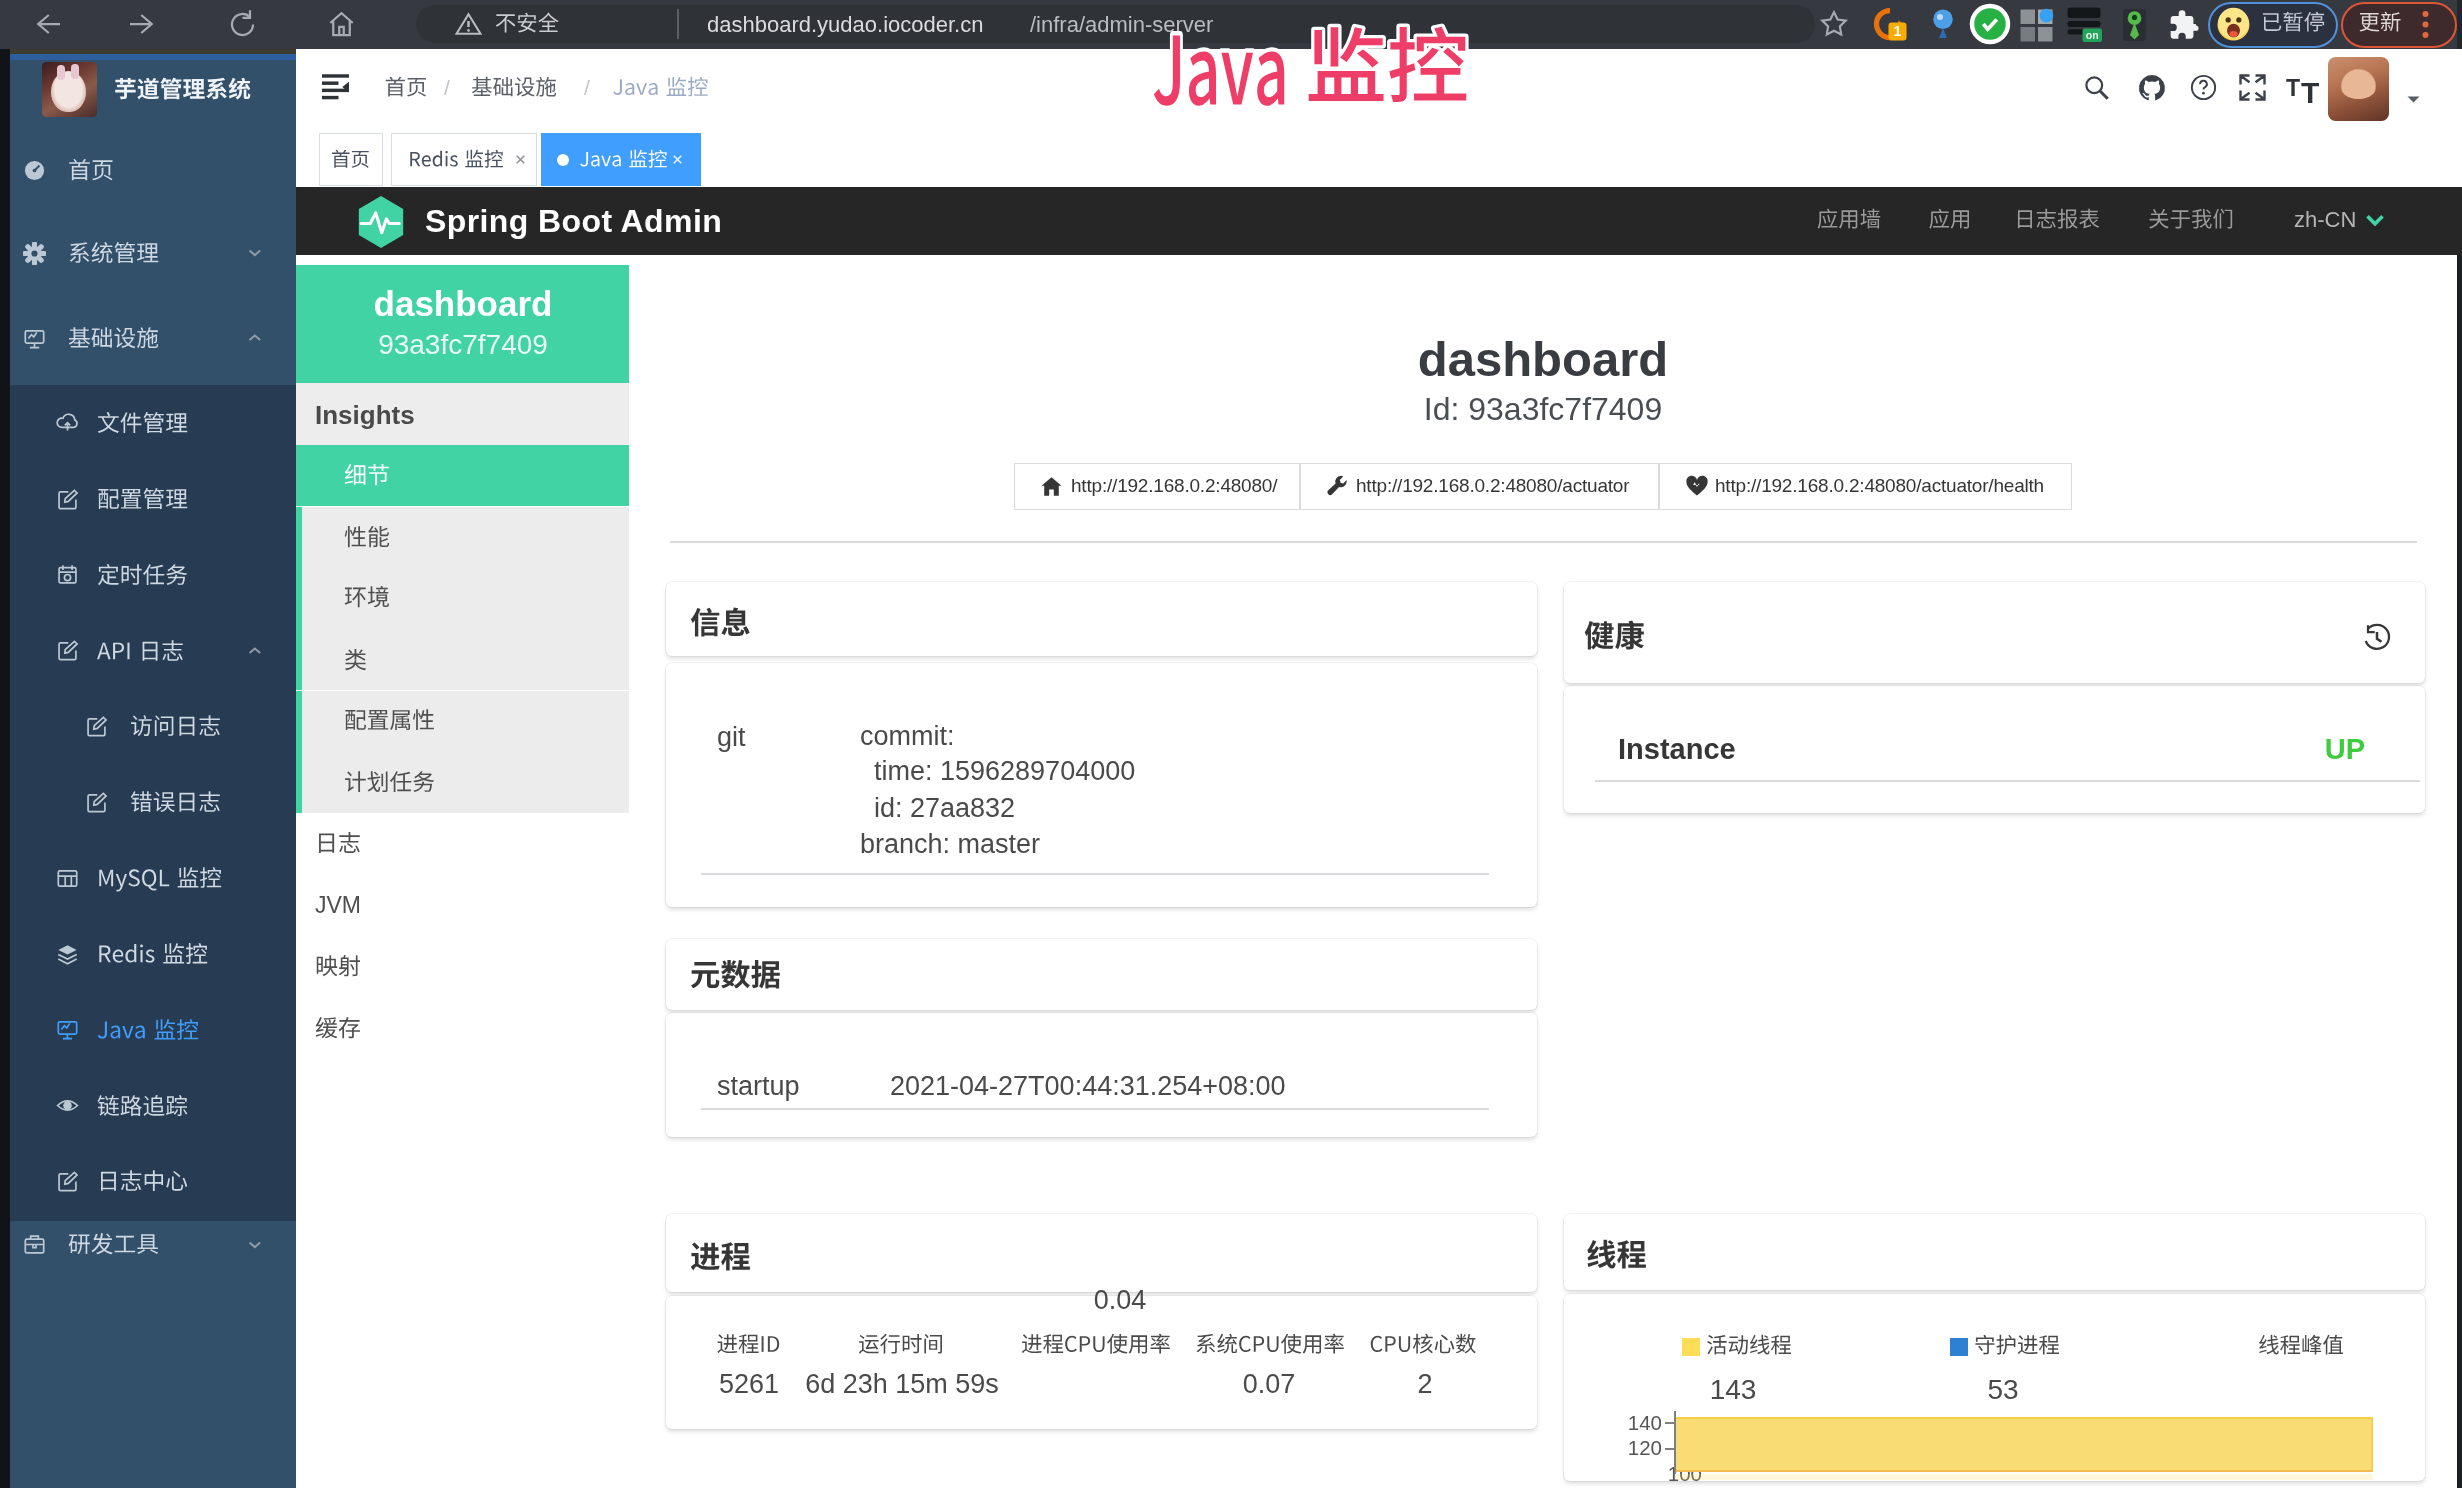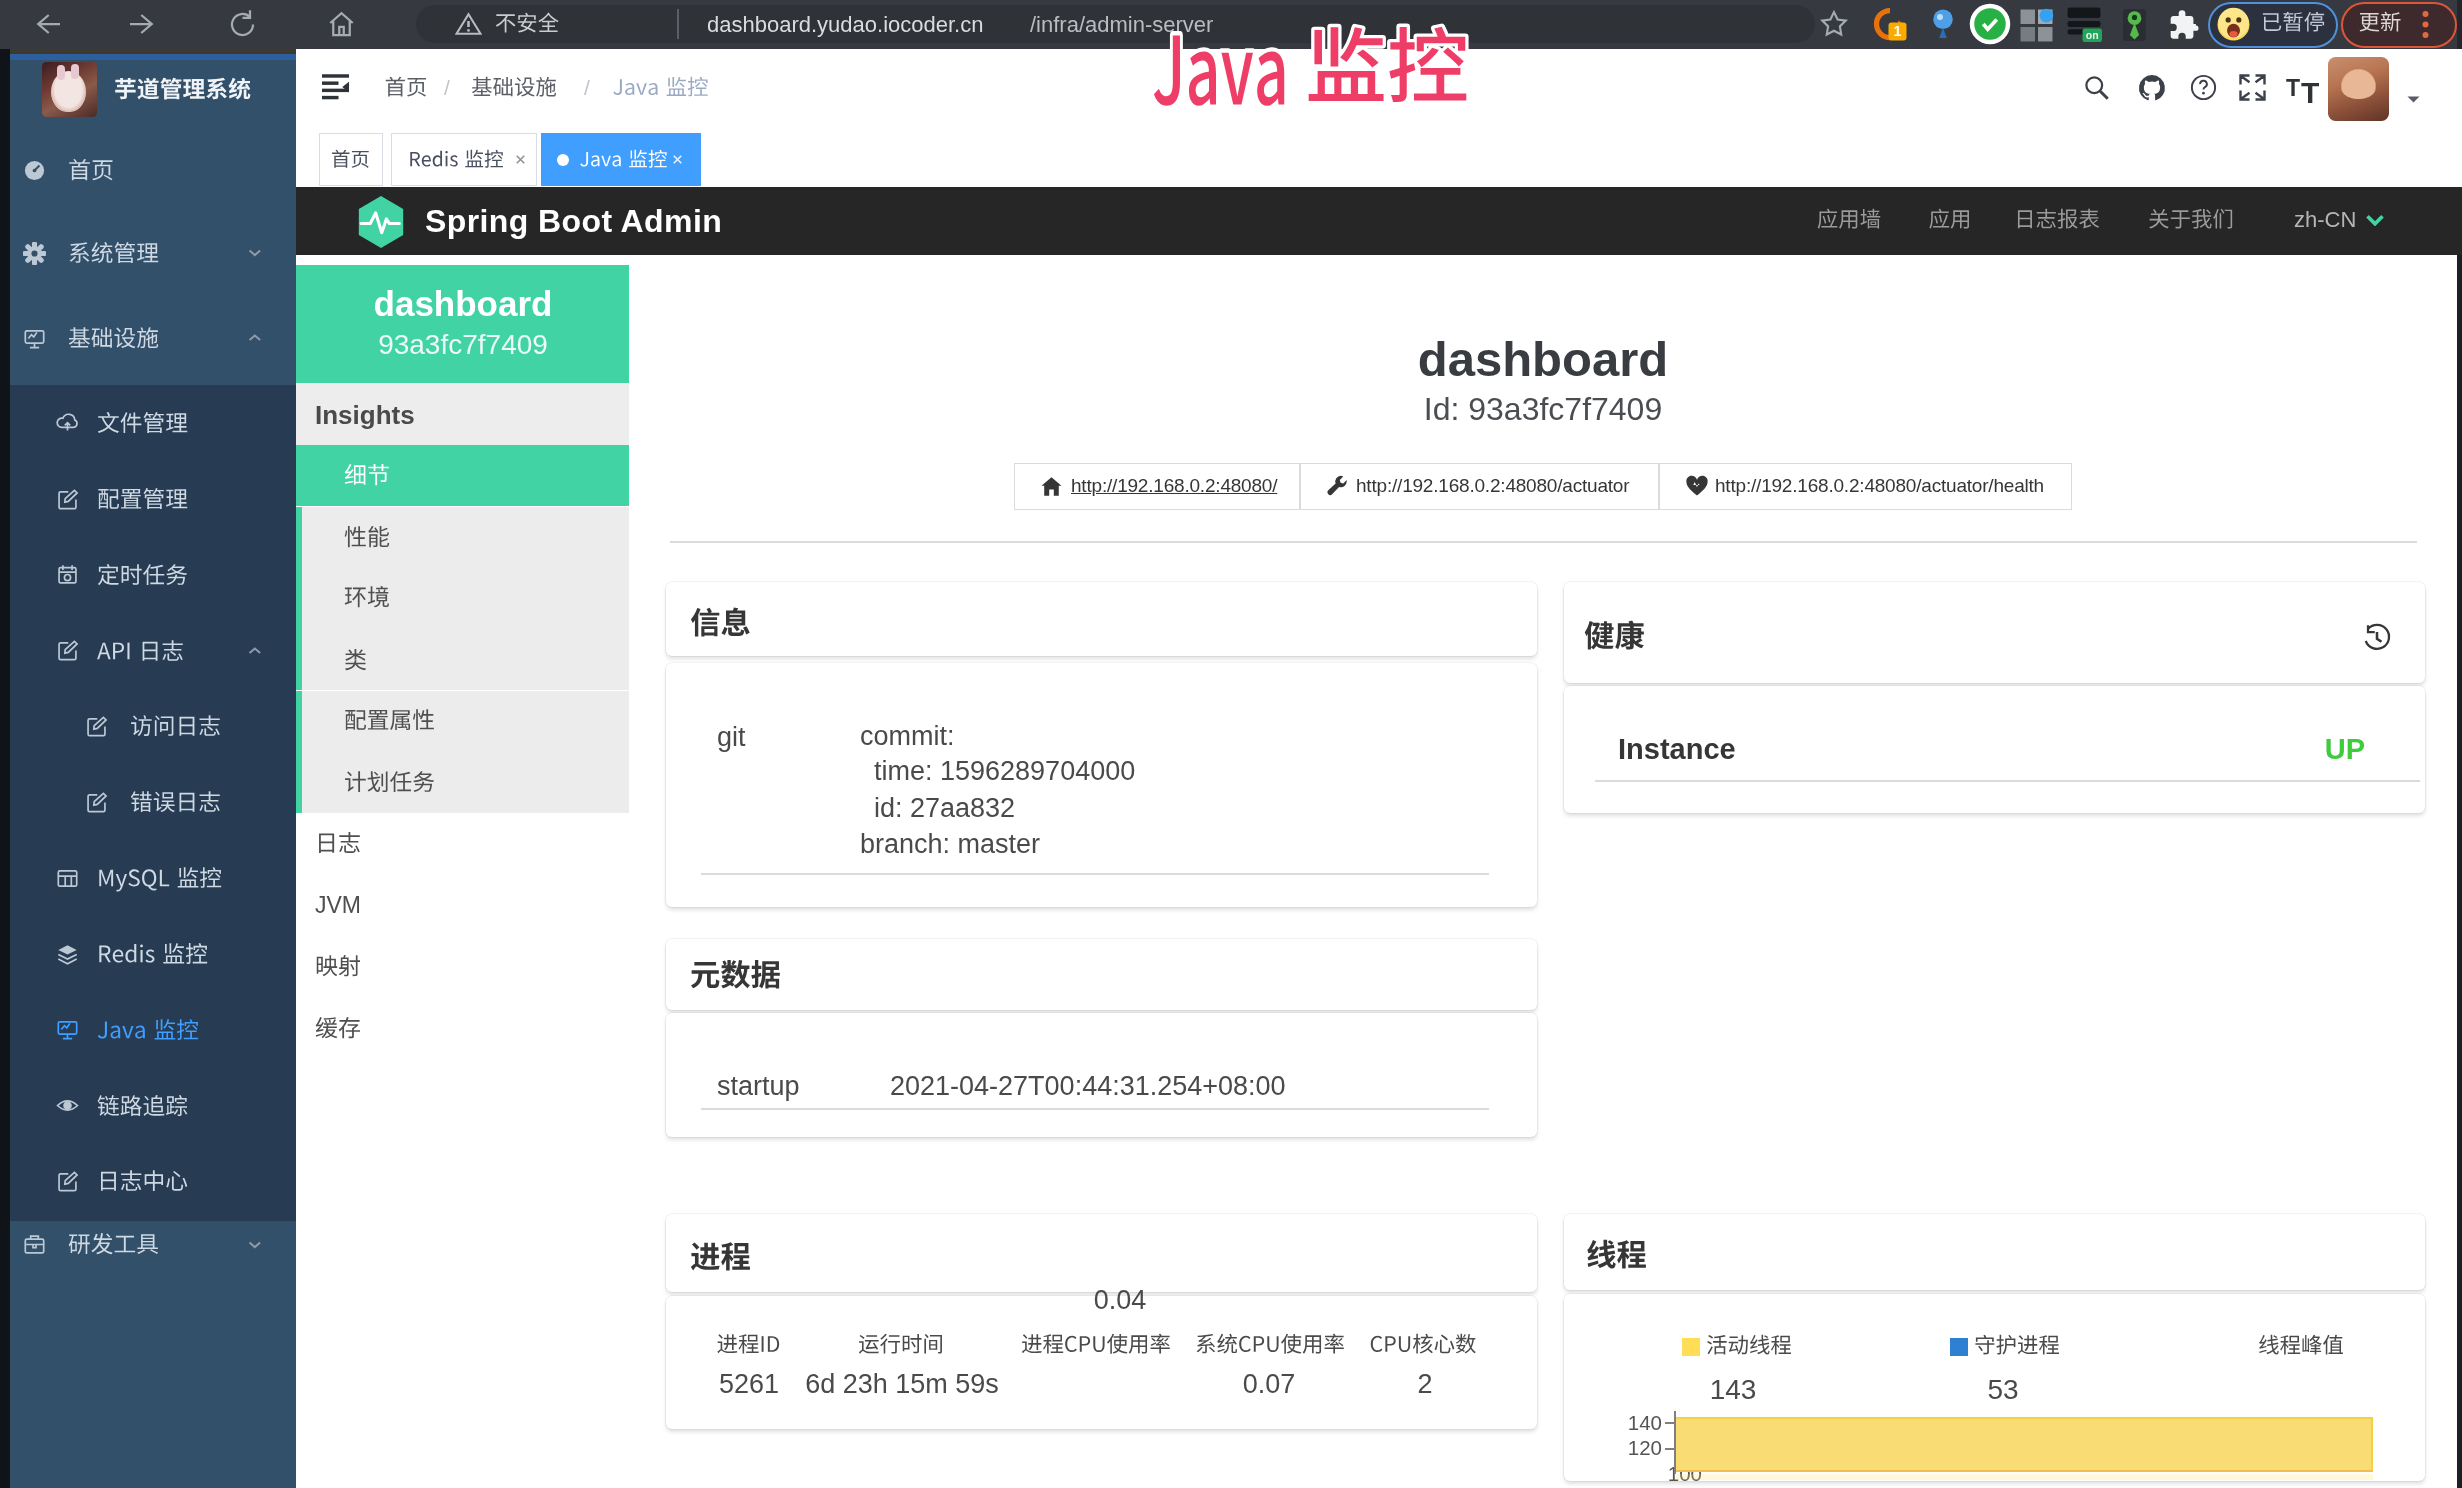"http://192.168.0.2:48080/" div.ab { text-decoration: underline -> none }
